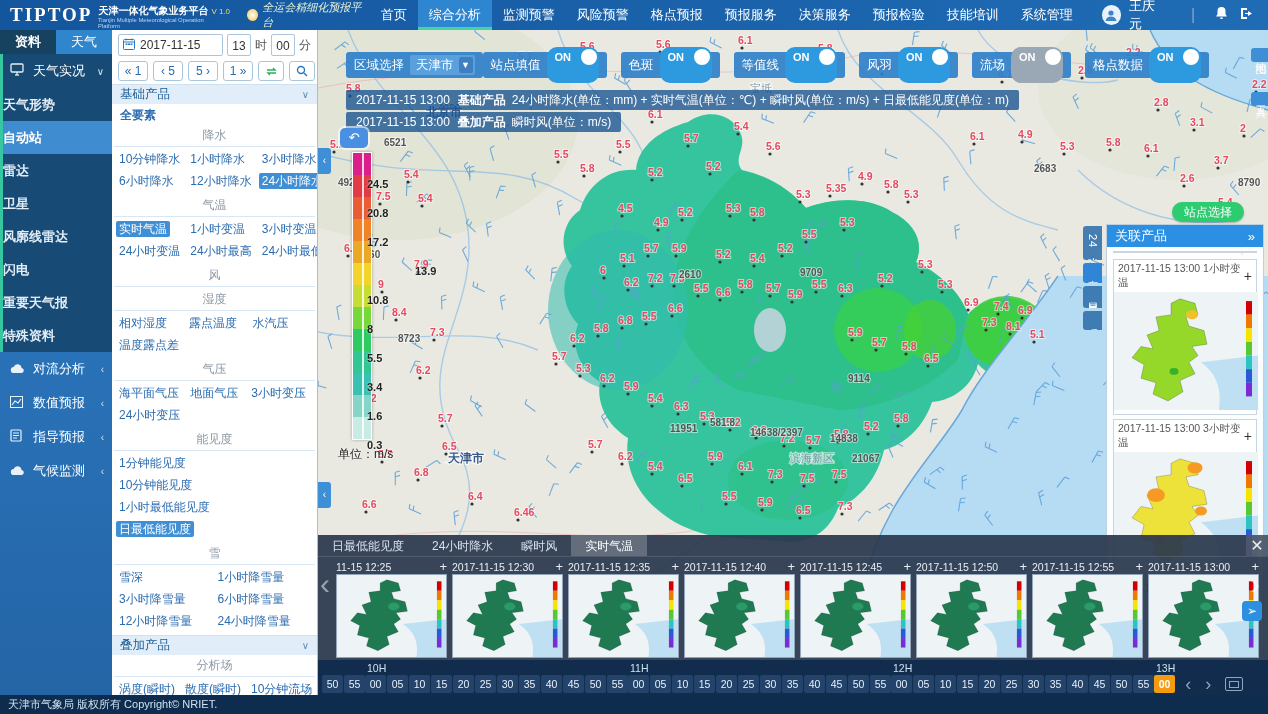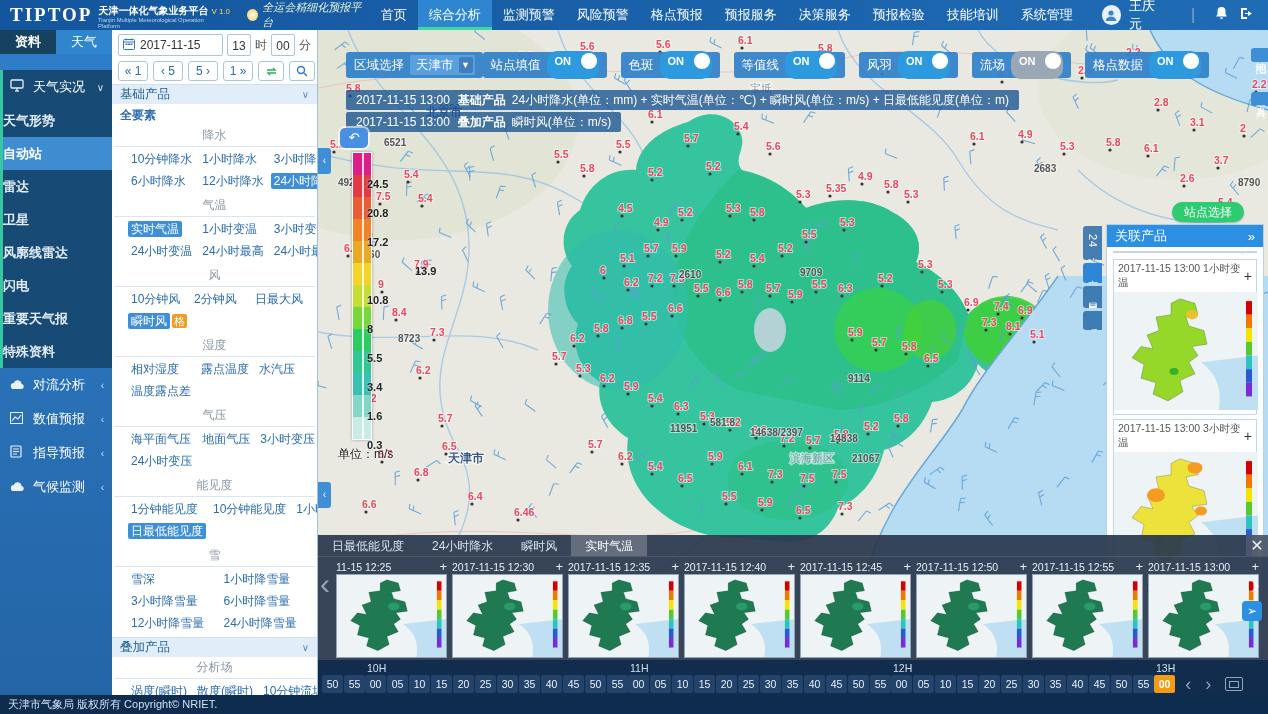"ON" .toggle { height: 28px -> 36px }
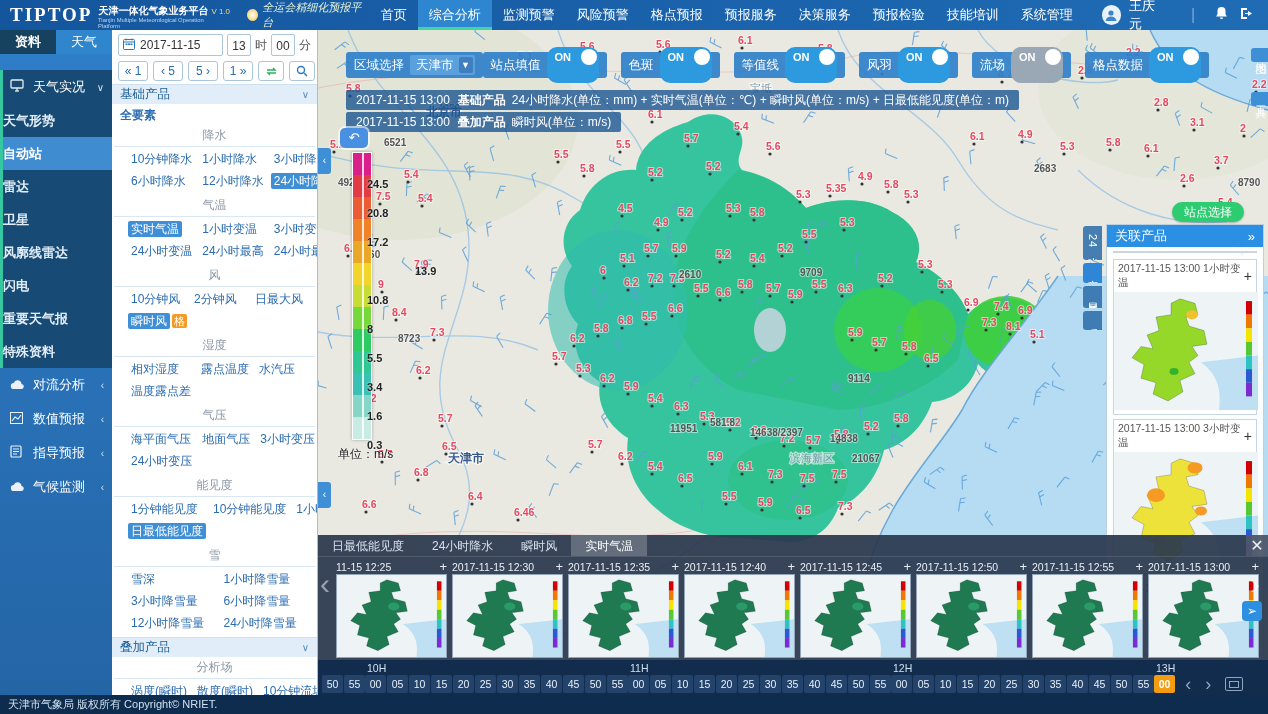"天气实况" .menu { margin-top: 16px -> none }
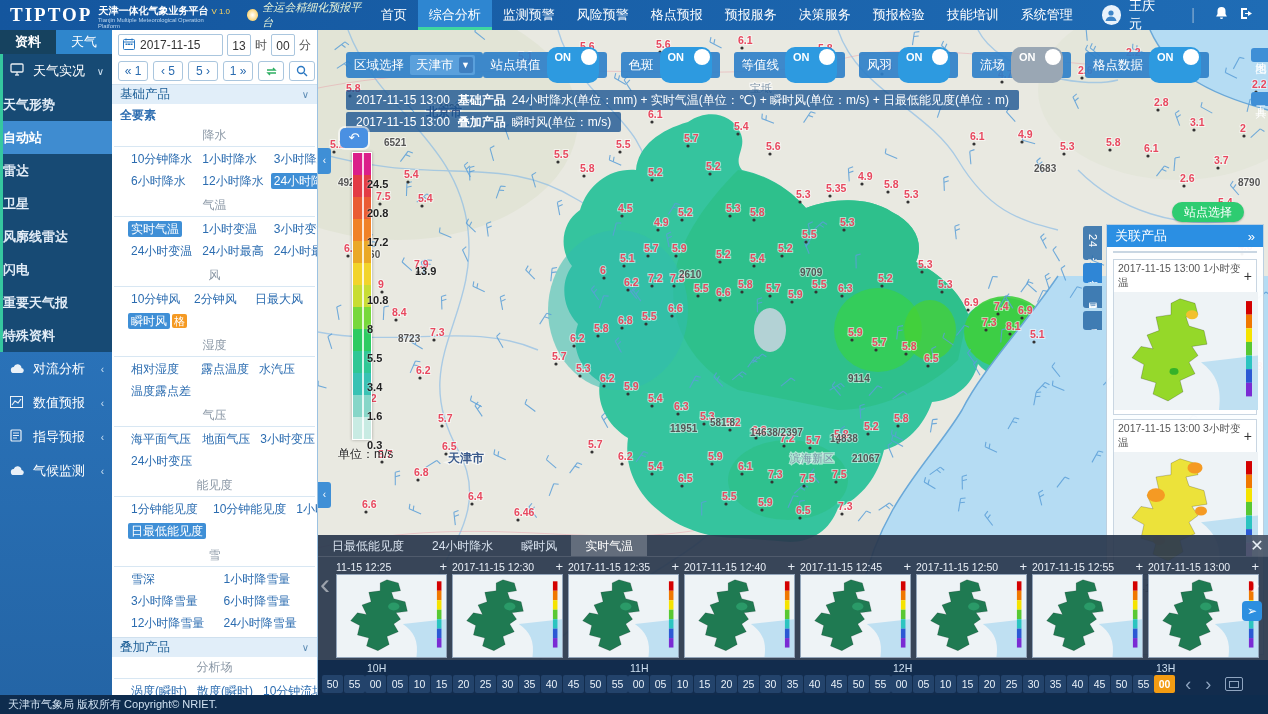"10分钟降水" .pitems { padding: 4px 8px 3px 16px -> 4px 8px 3px 4px }
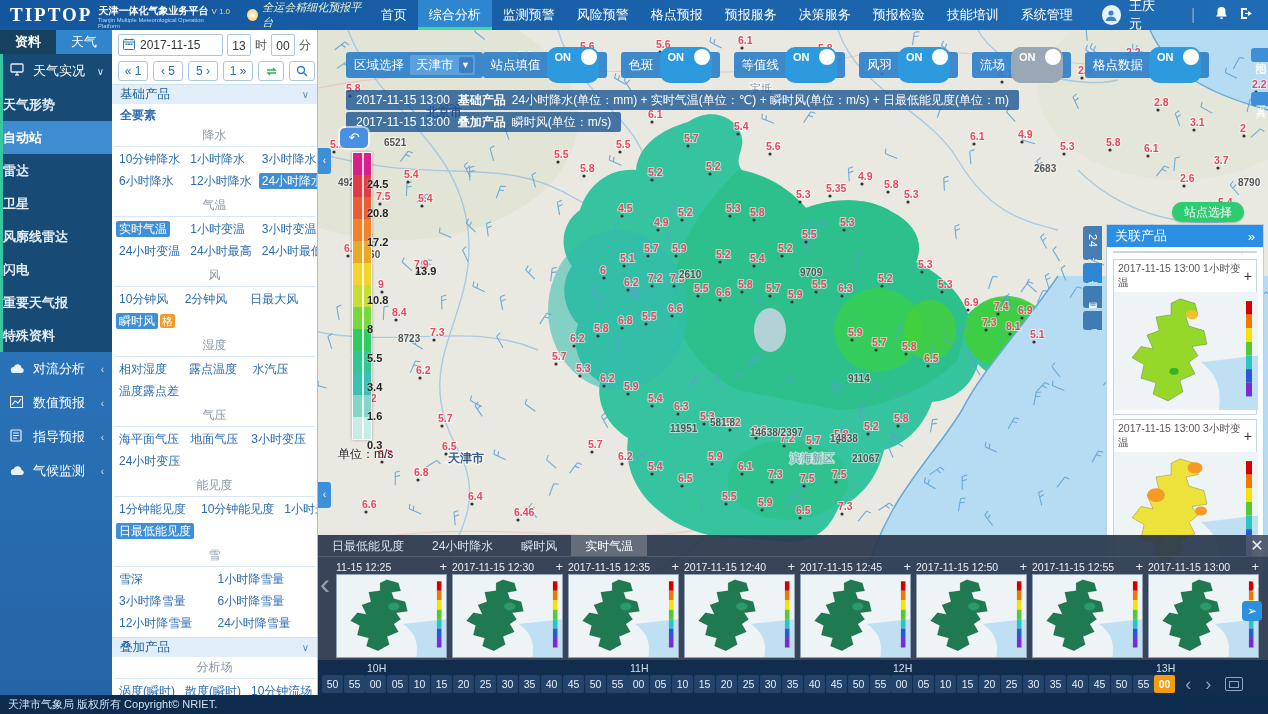"10分钟风" div.pitems { html: <div> <span><span>10分钟风</span></span> <span><span>2分钟风</span></span> <span><span>日最大风</span></span> <span><span>瞬时风</span><span>格</span></span> </div> -> none }
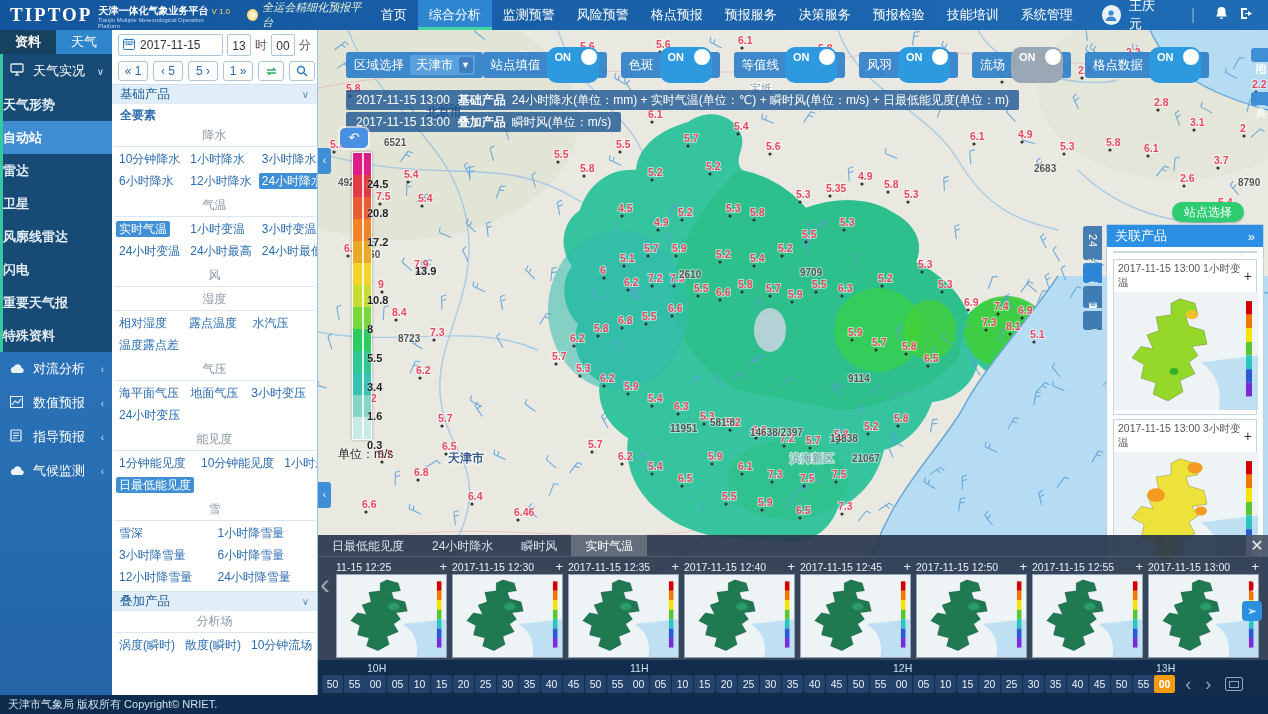"1分钟能见度" div.pitems { grid-template-columns: repeat(3, 1fr) -> repeat(1, 1fr) }
